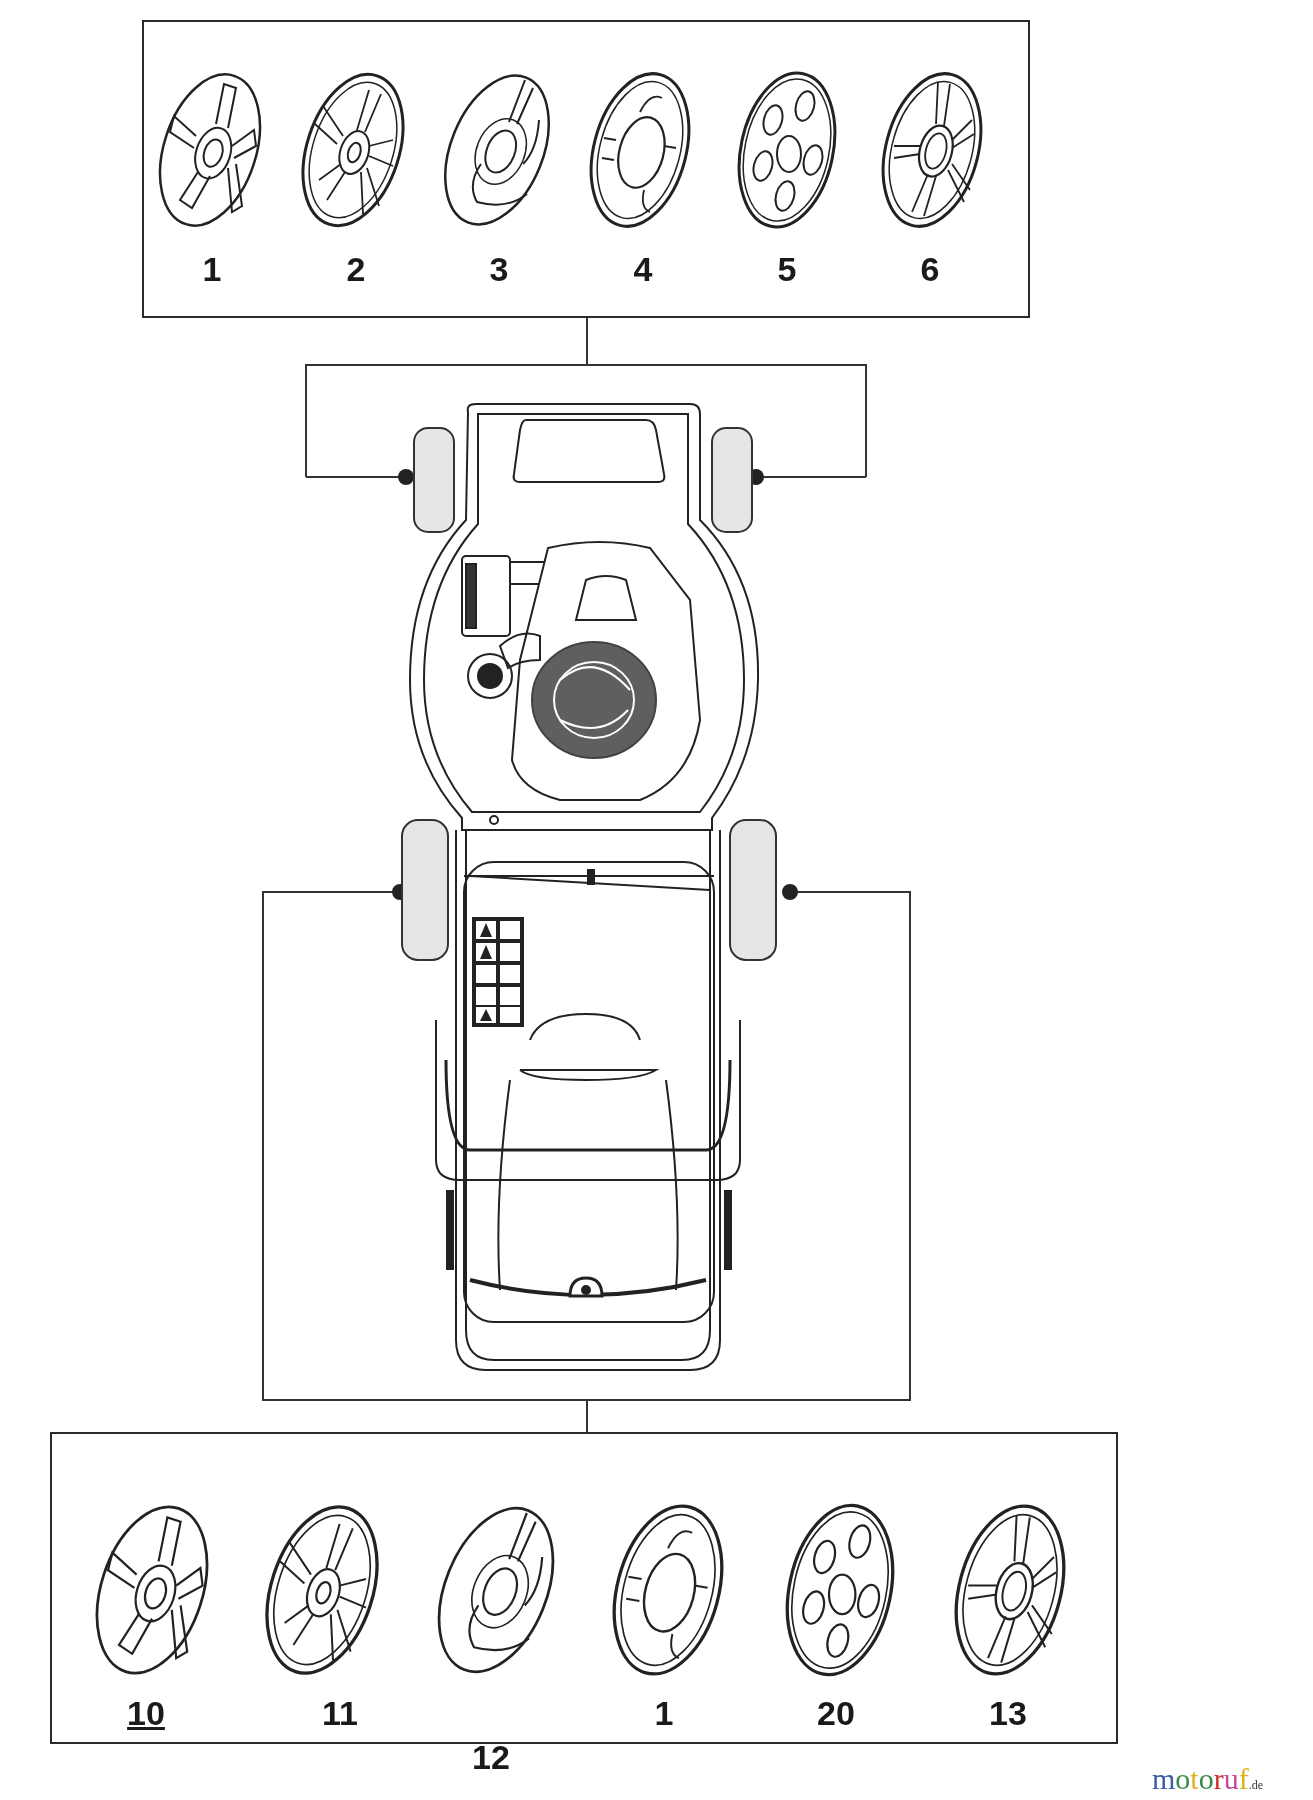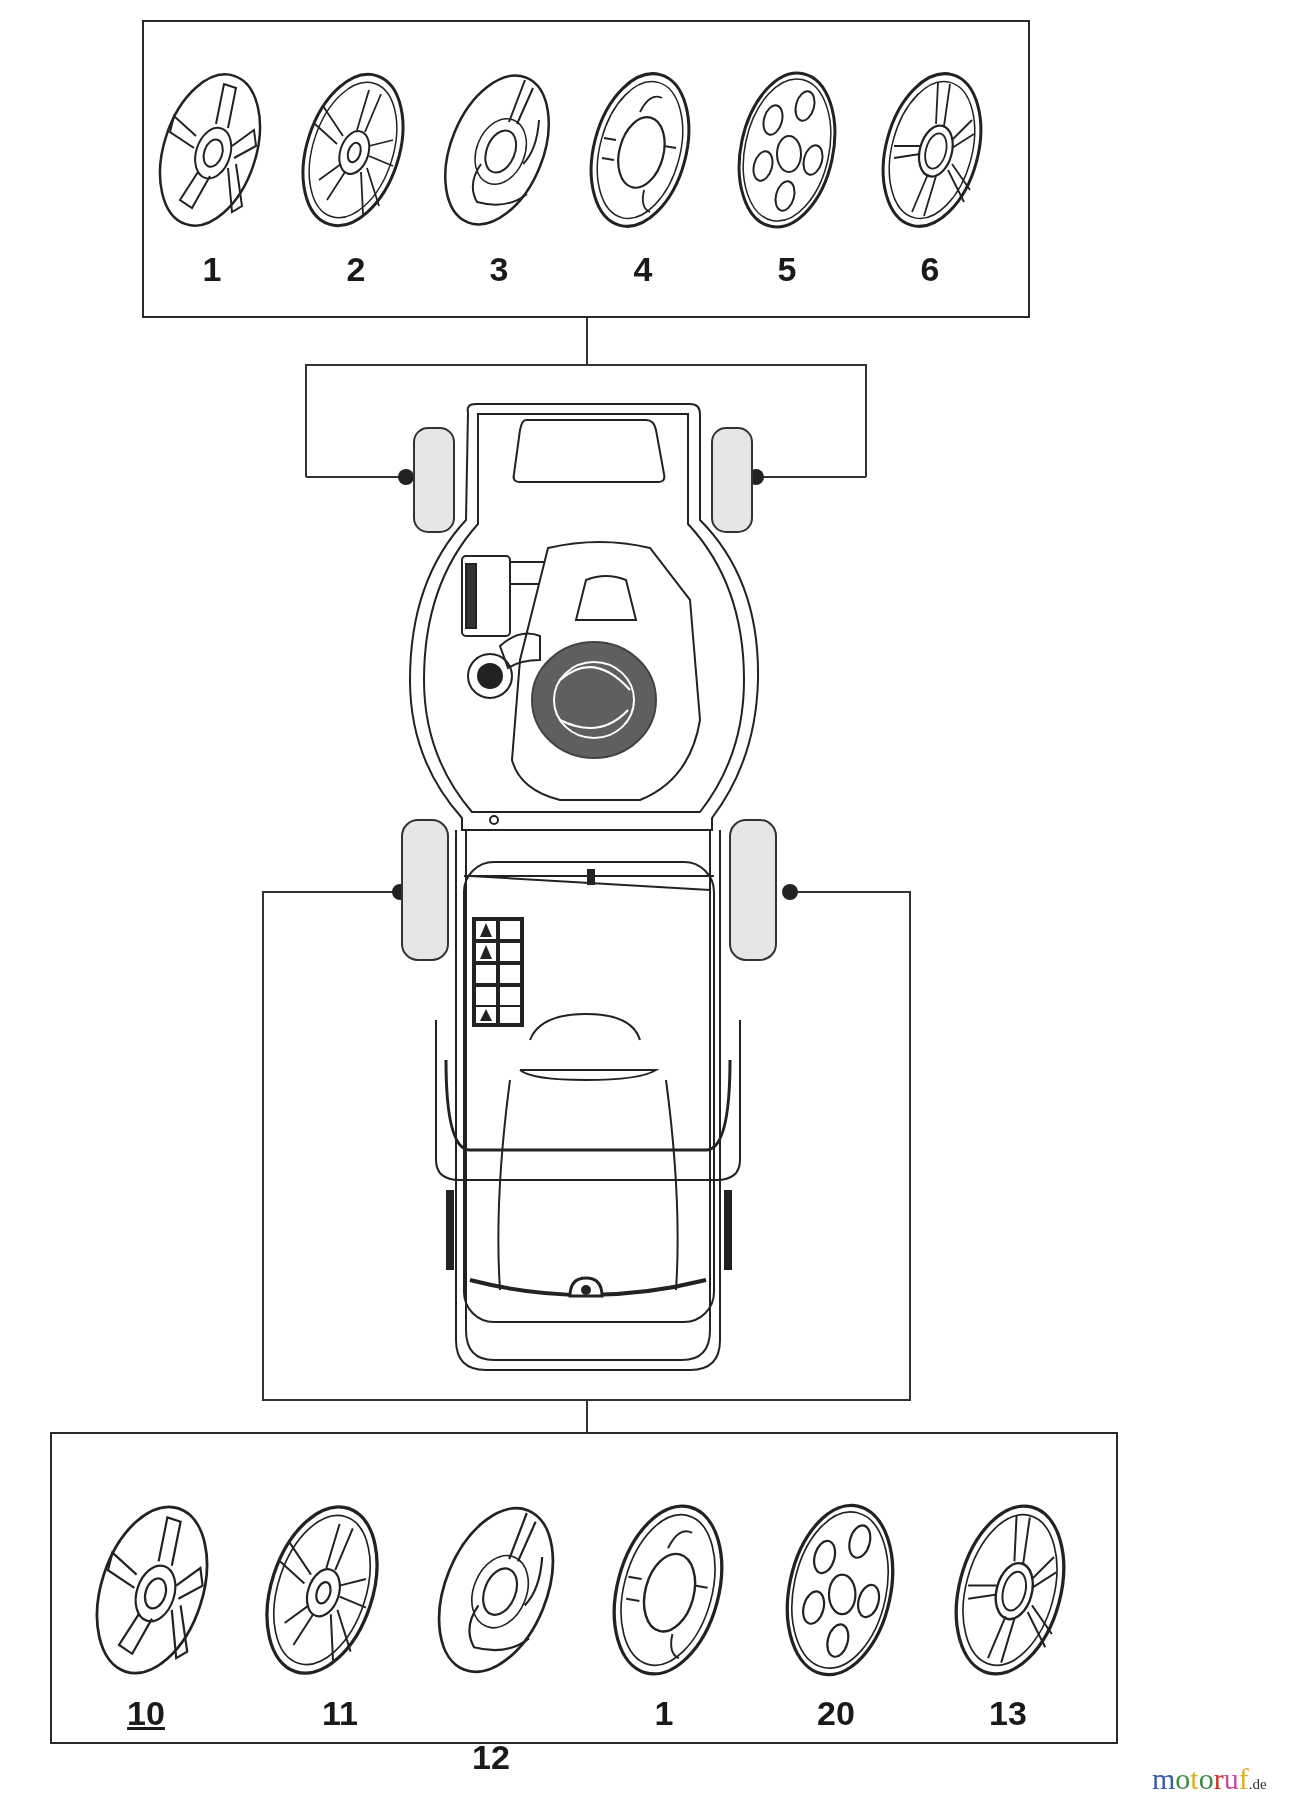".de" .logo .de { font-size: 15px -> 12px }
